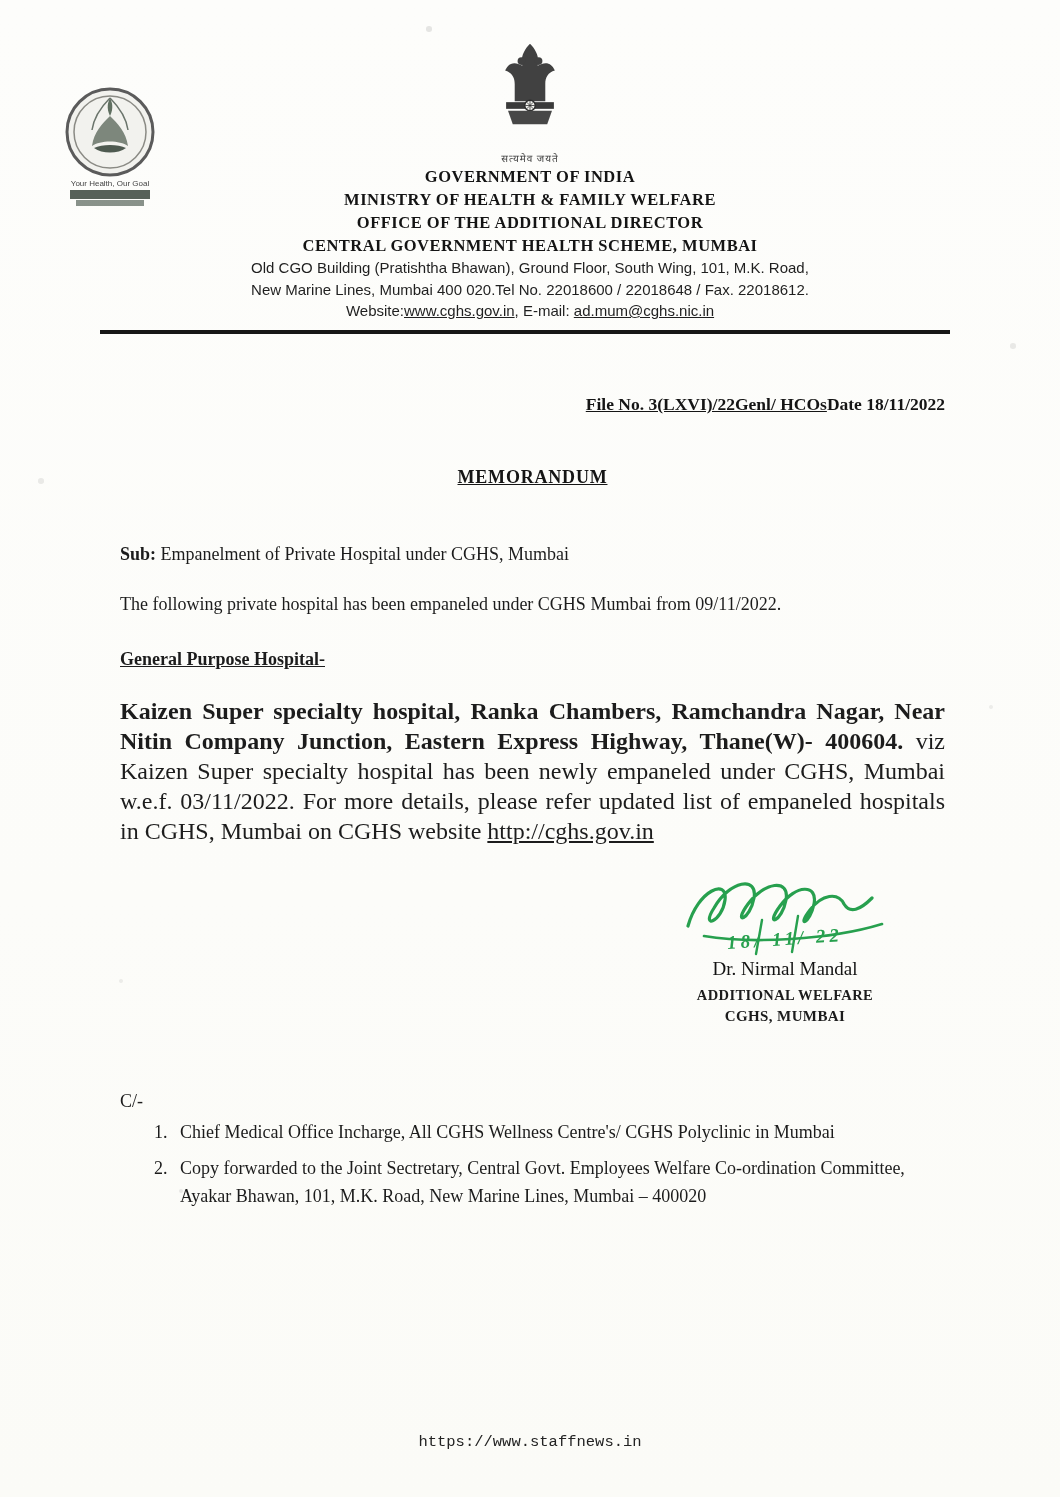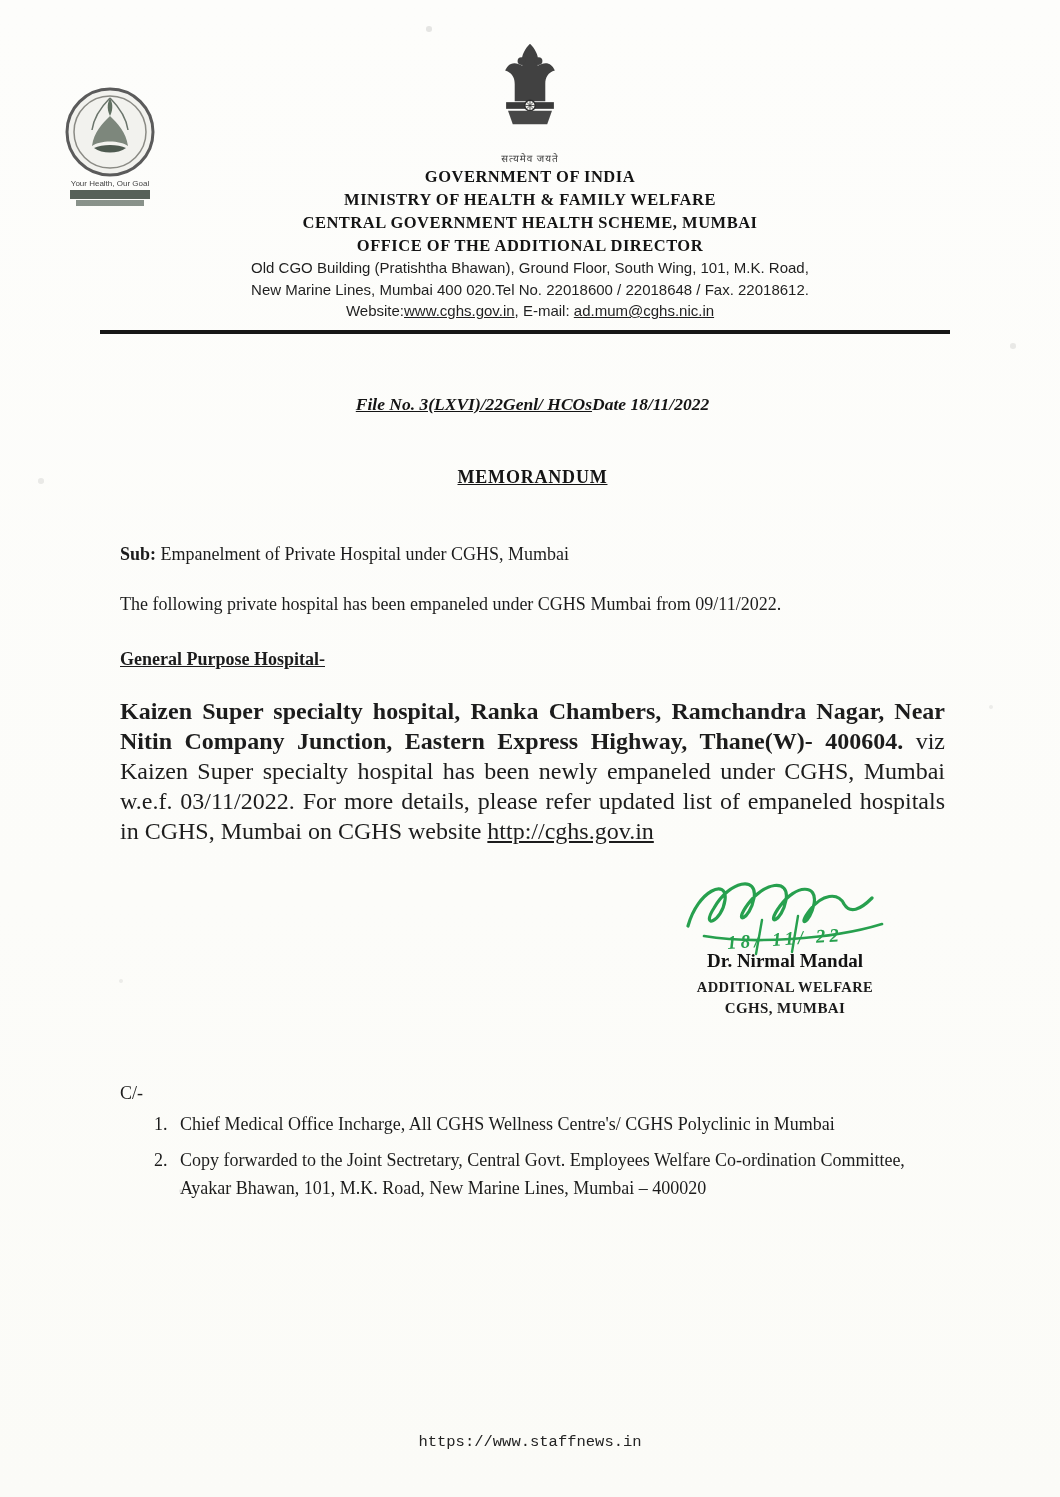"CENTRAL GOVERNMENT HEALTH SCHEME, MUMBAI" div.org-line { order: before "OFFICE OF THE ADDITIONAL DIRECTOR" -> after "OFFICE OF THE ADDITIONAL DIRECTOR" }
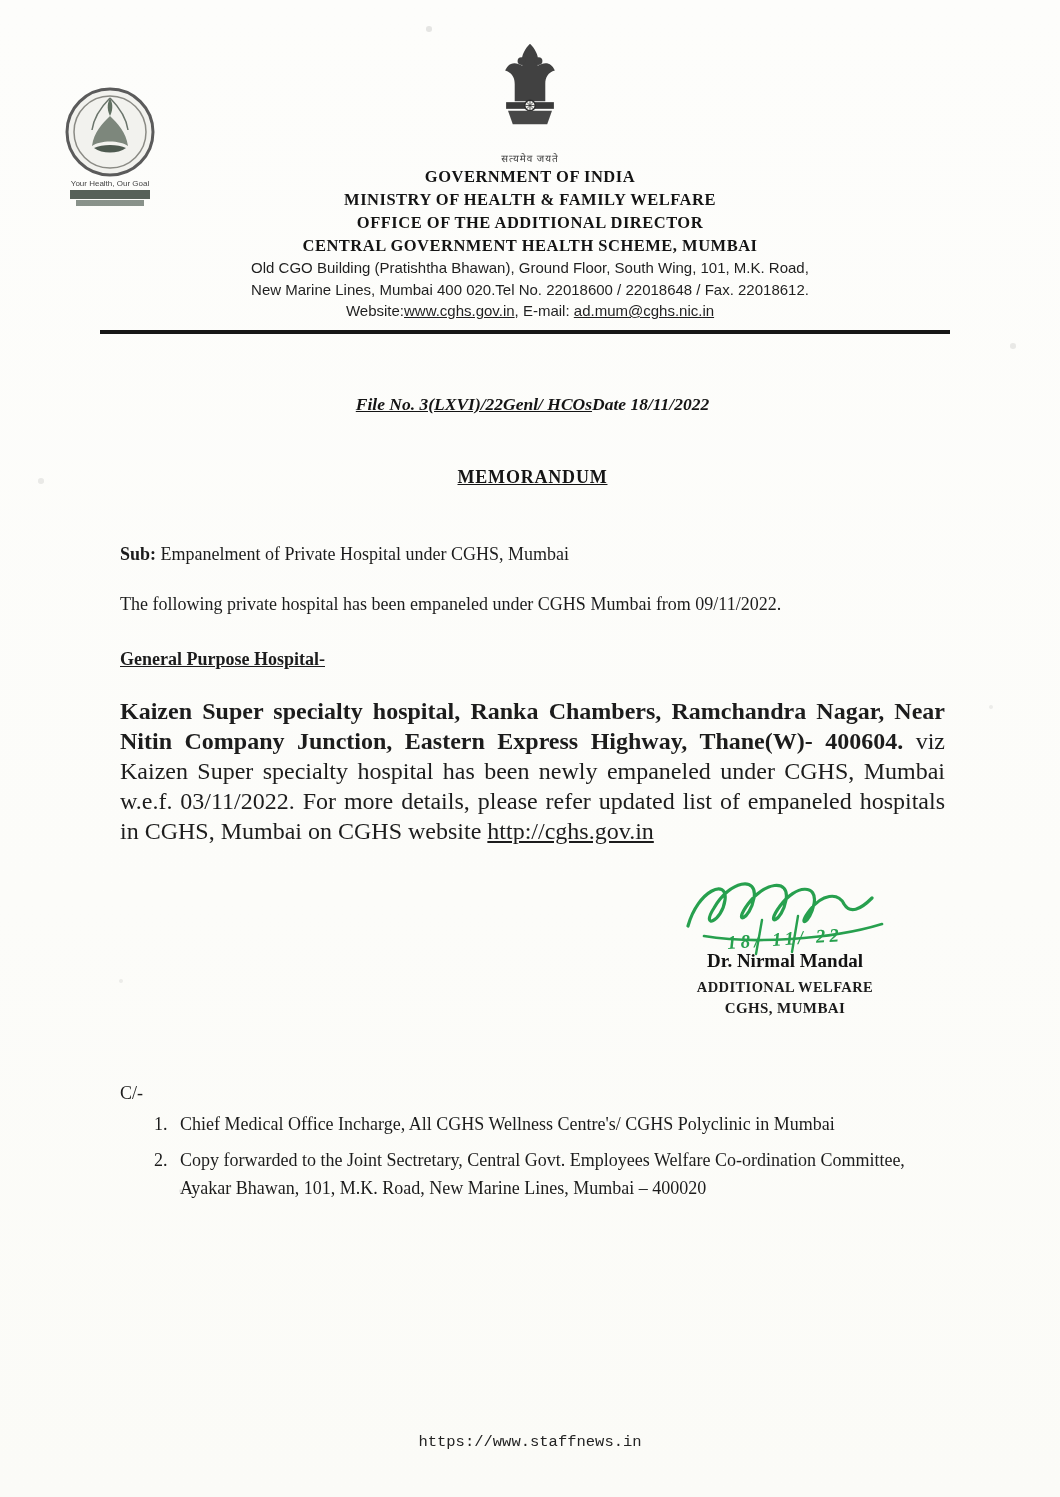"File No. 3(LXVI)/22Genl/ HCOs" .meta-row { font-style: italic -> none; justify-content: center -> flex-end }
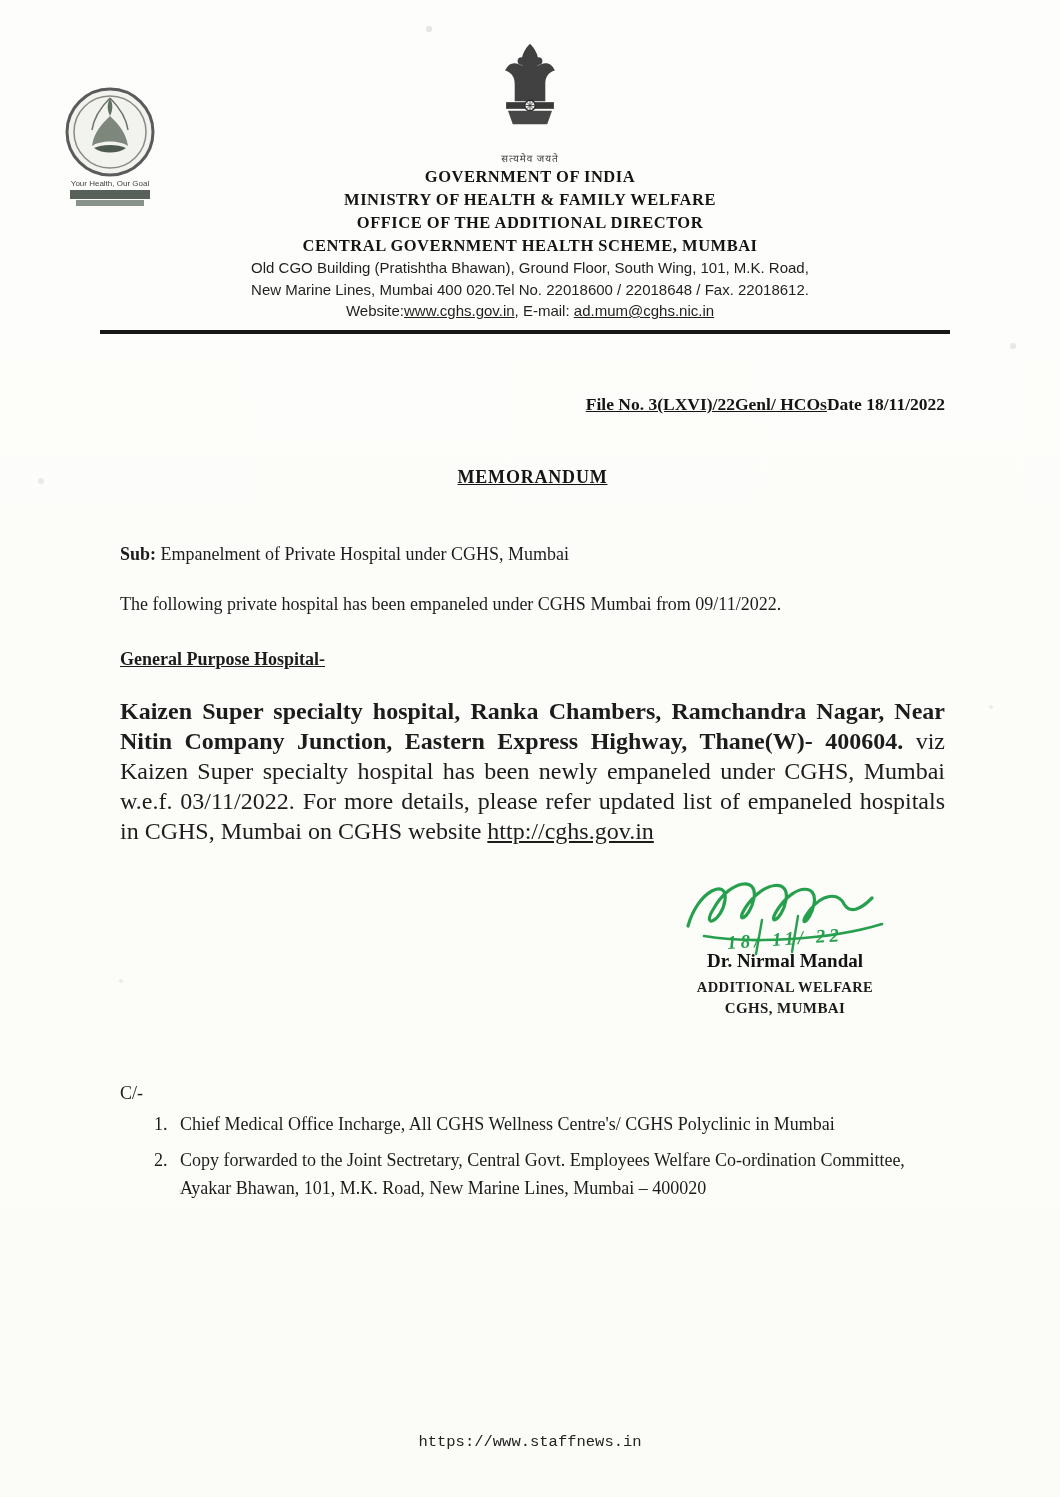"Dr. Nirmal Mandal" .sig-name { font-weight: bold -> normal; margin-top: none -> 8px }
